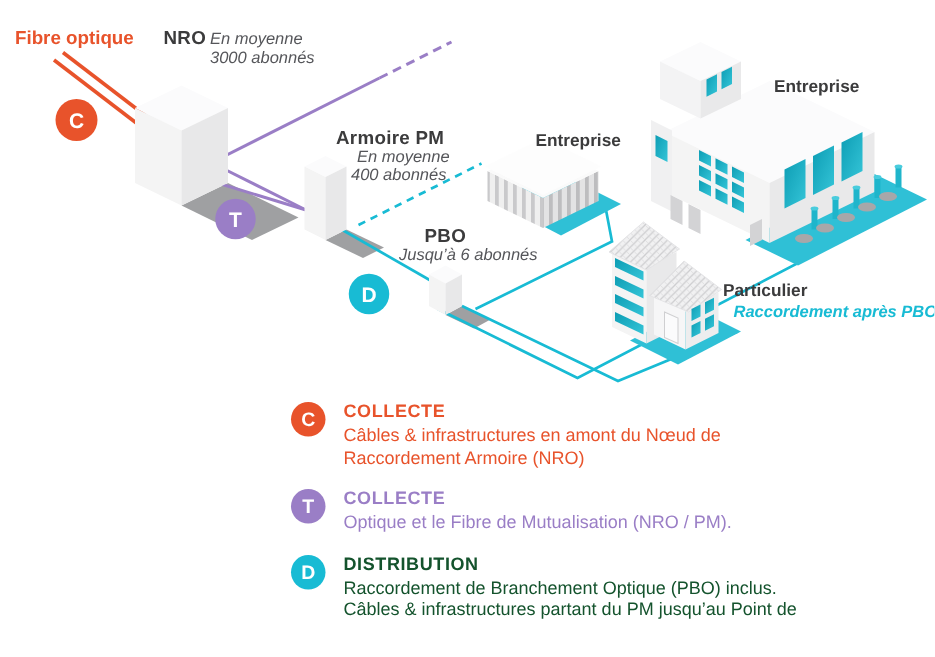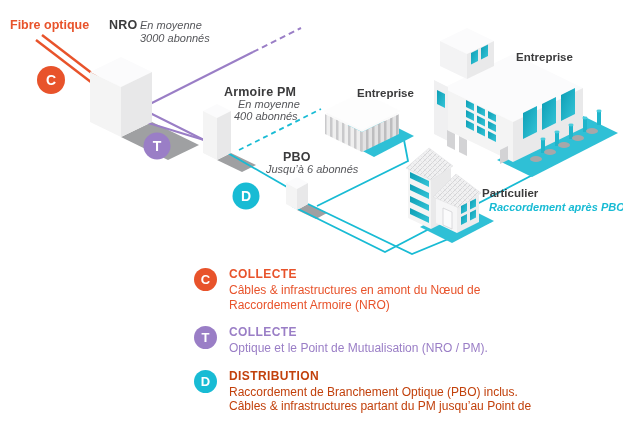"Optique et le Point de" div.legend-line { text: Point -> Fibre }
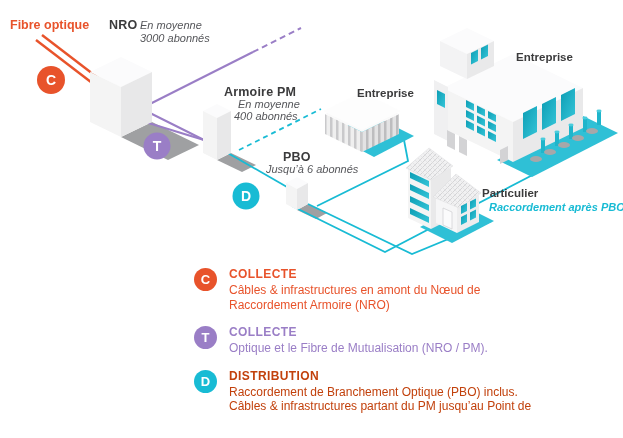"DISTRIBUTION" .d-text { color: #c2410c -> #14532d }
